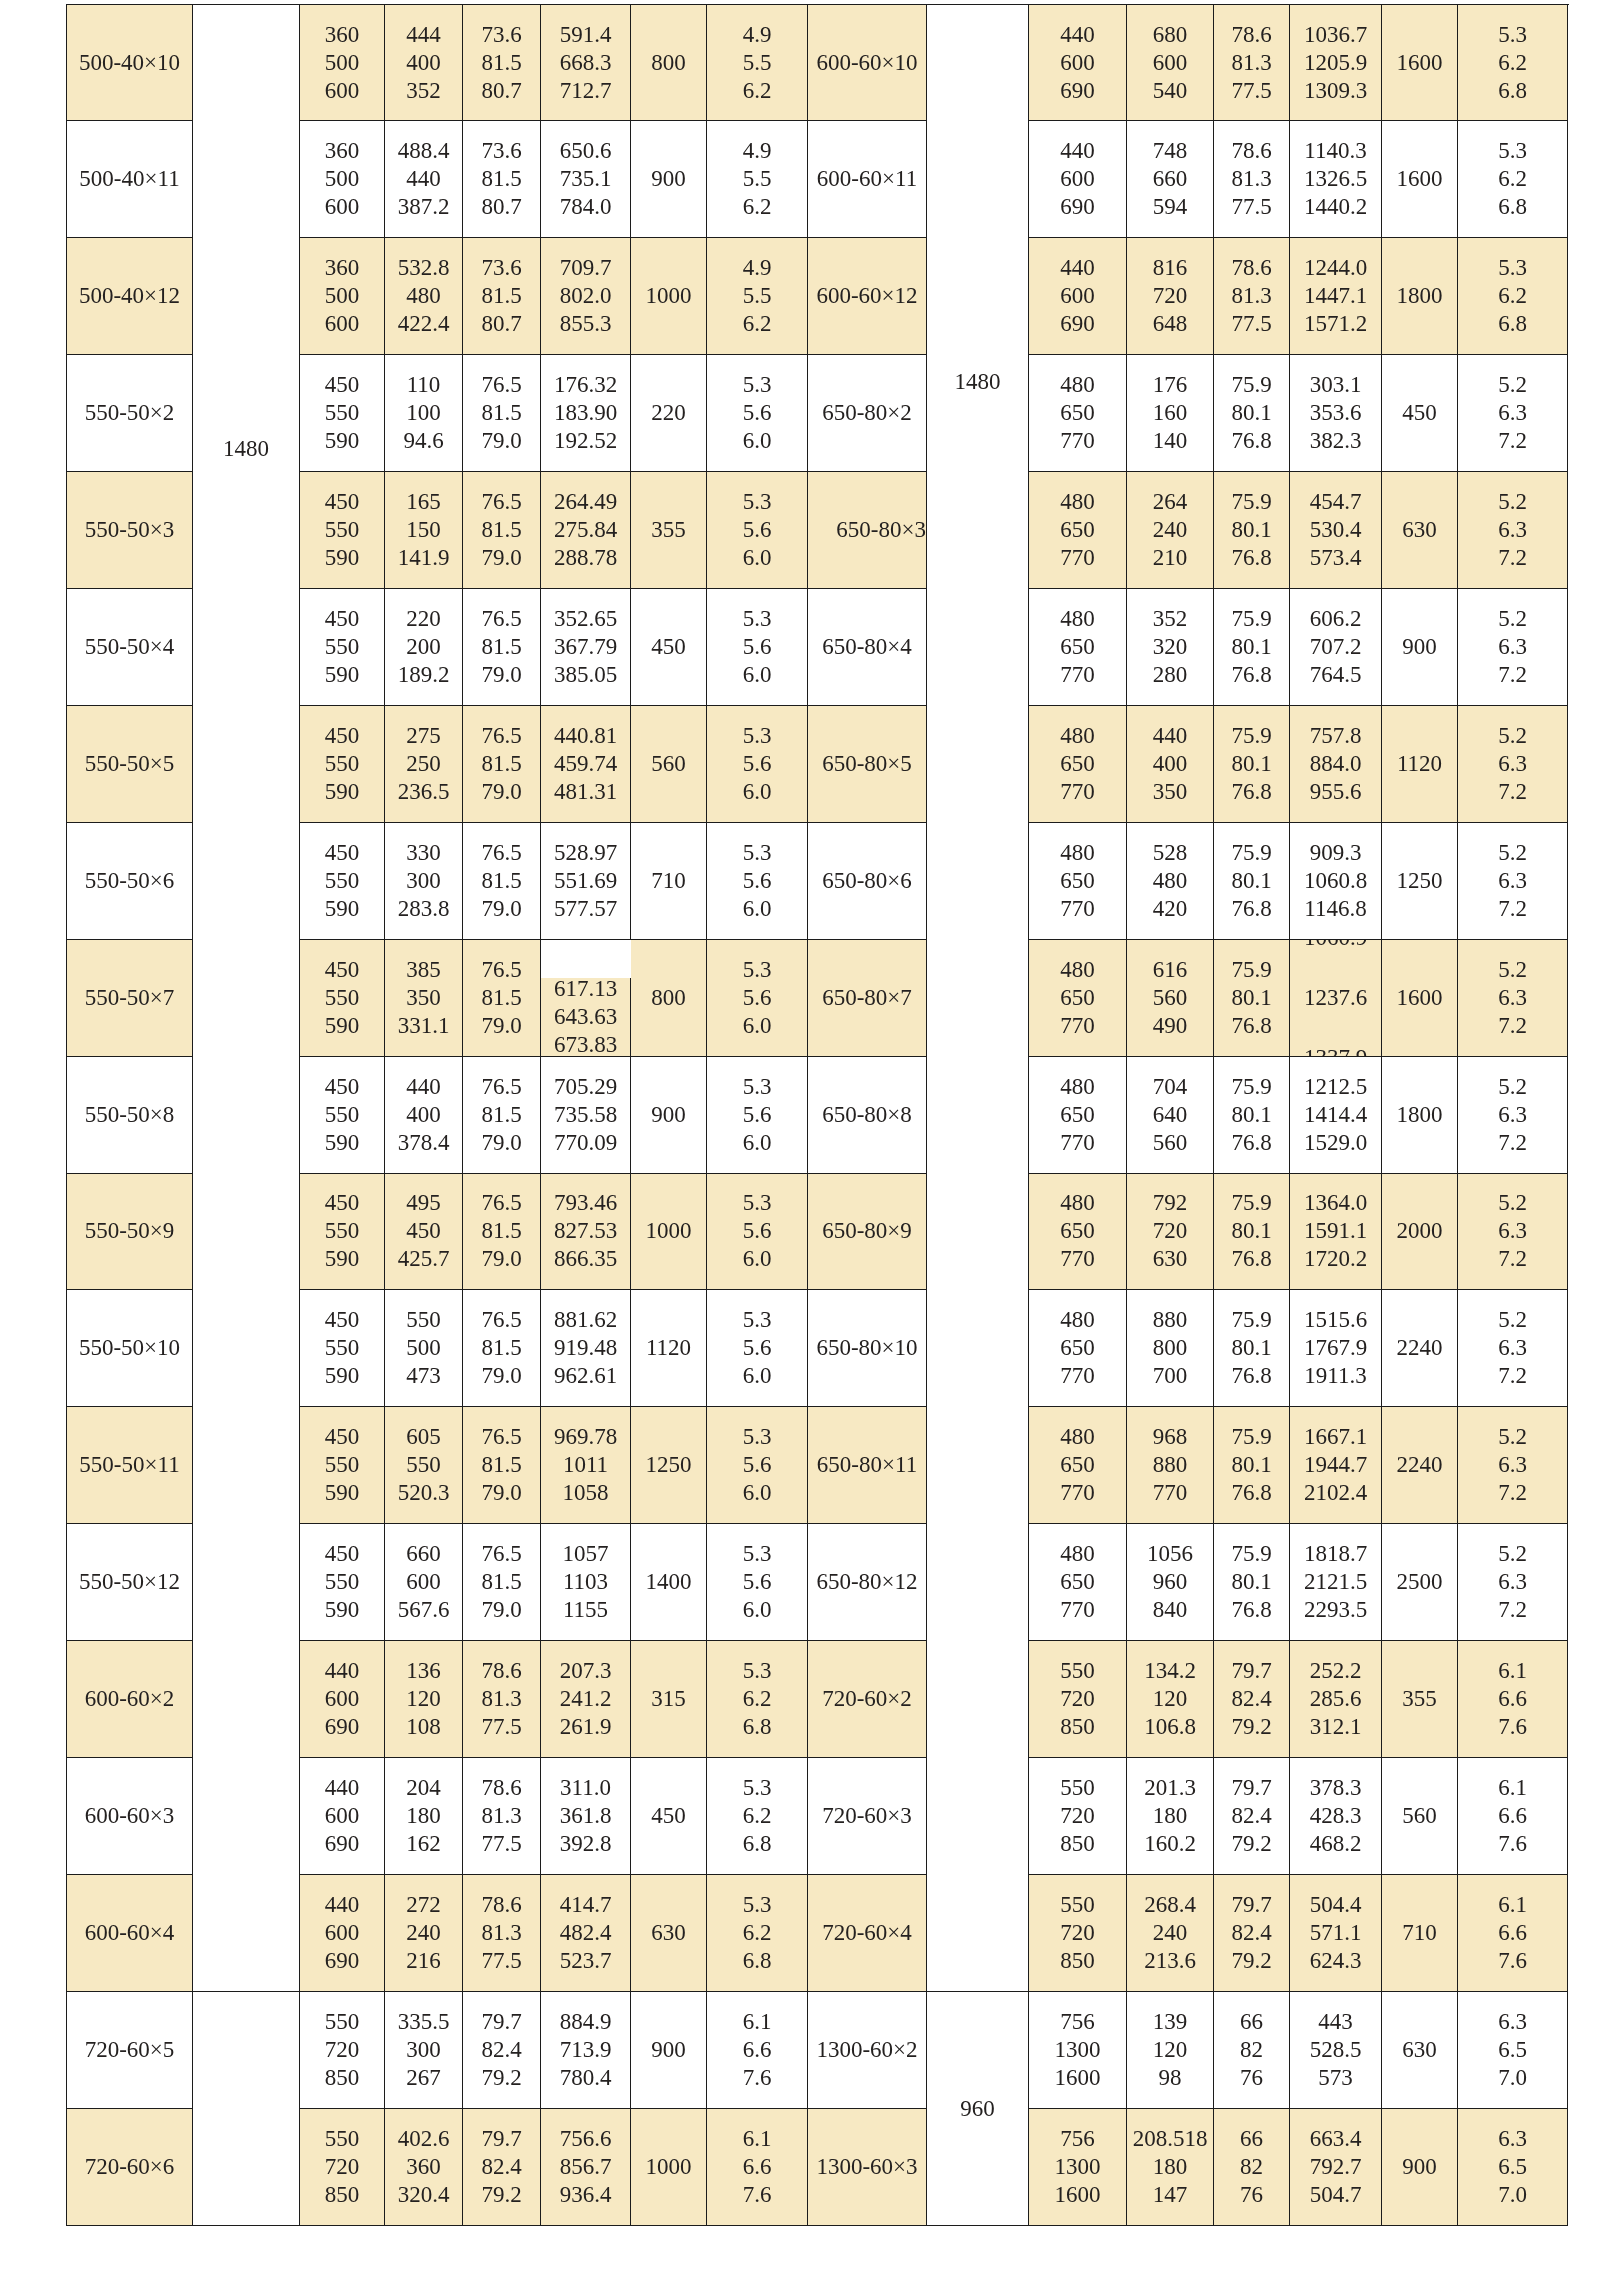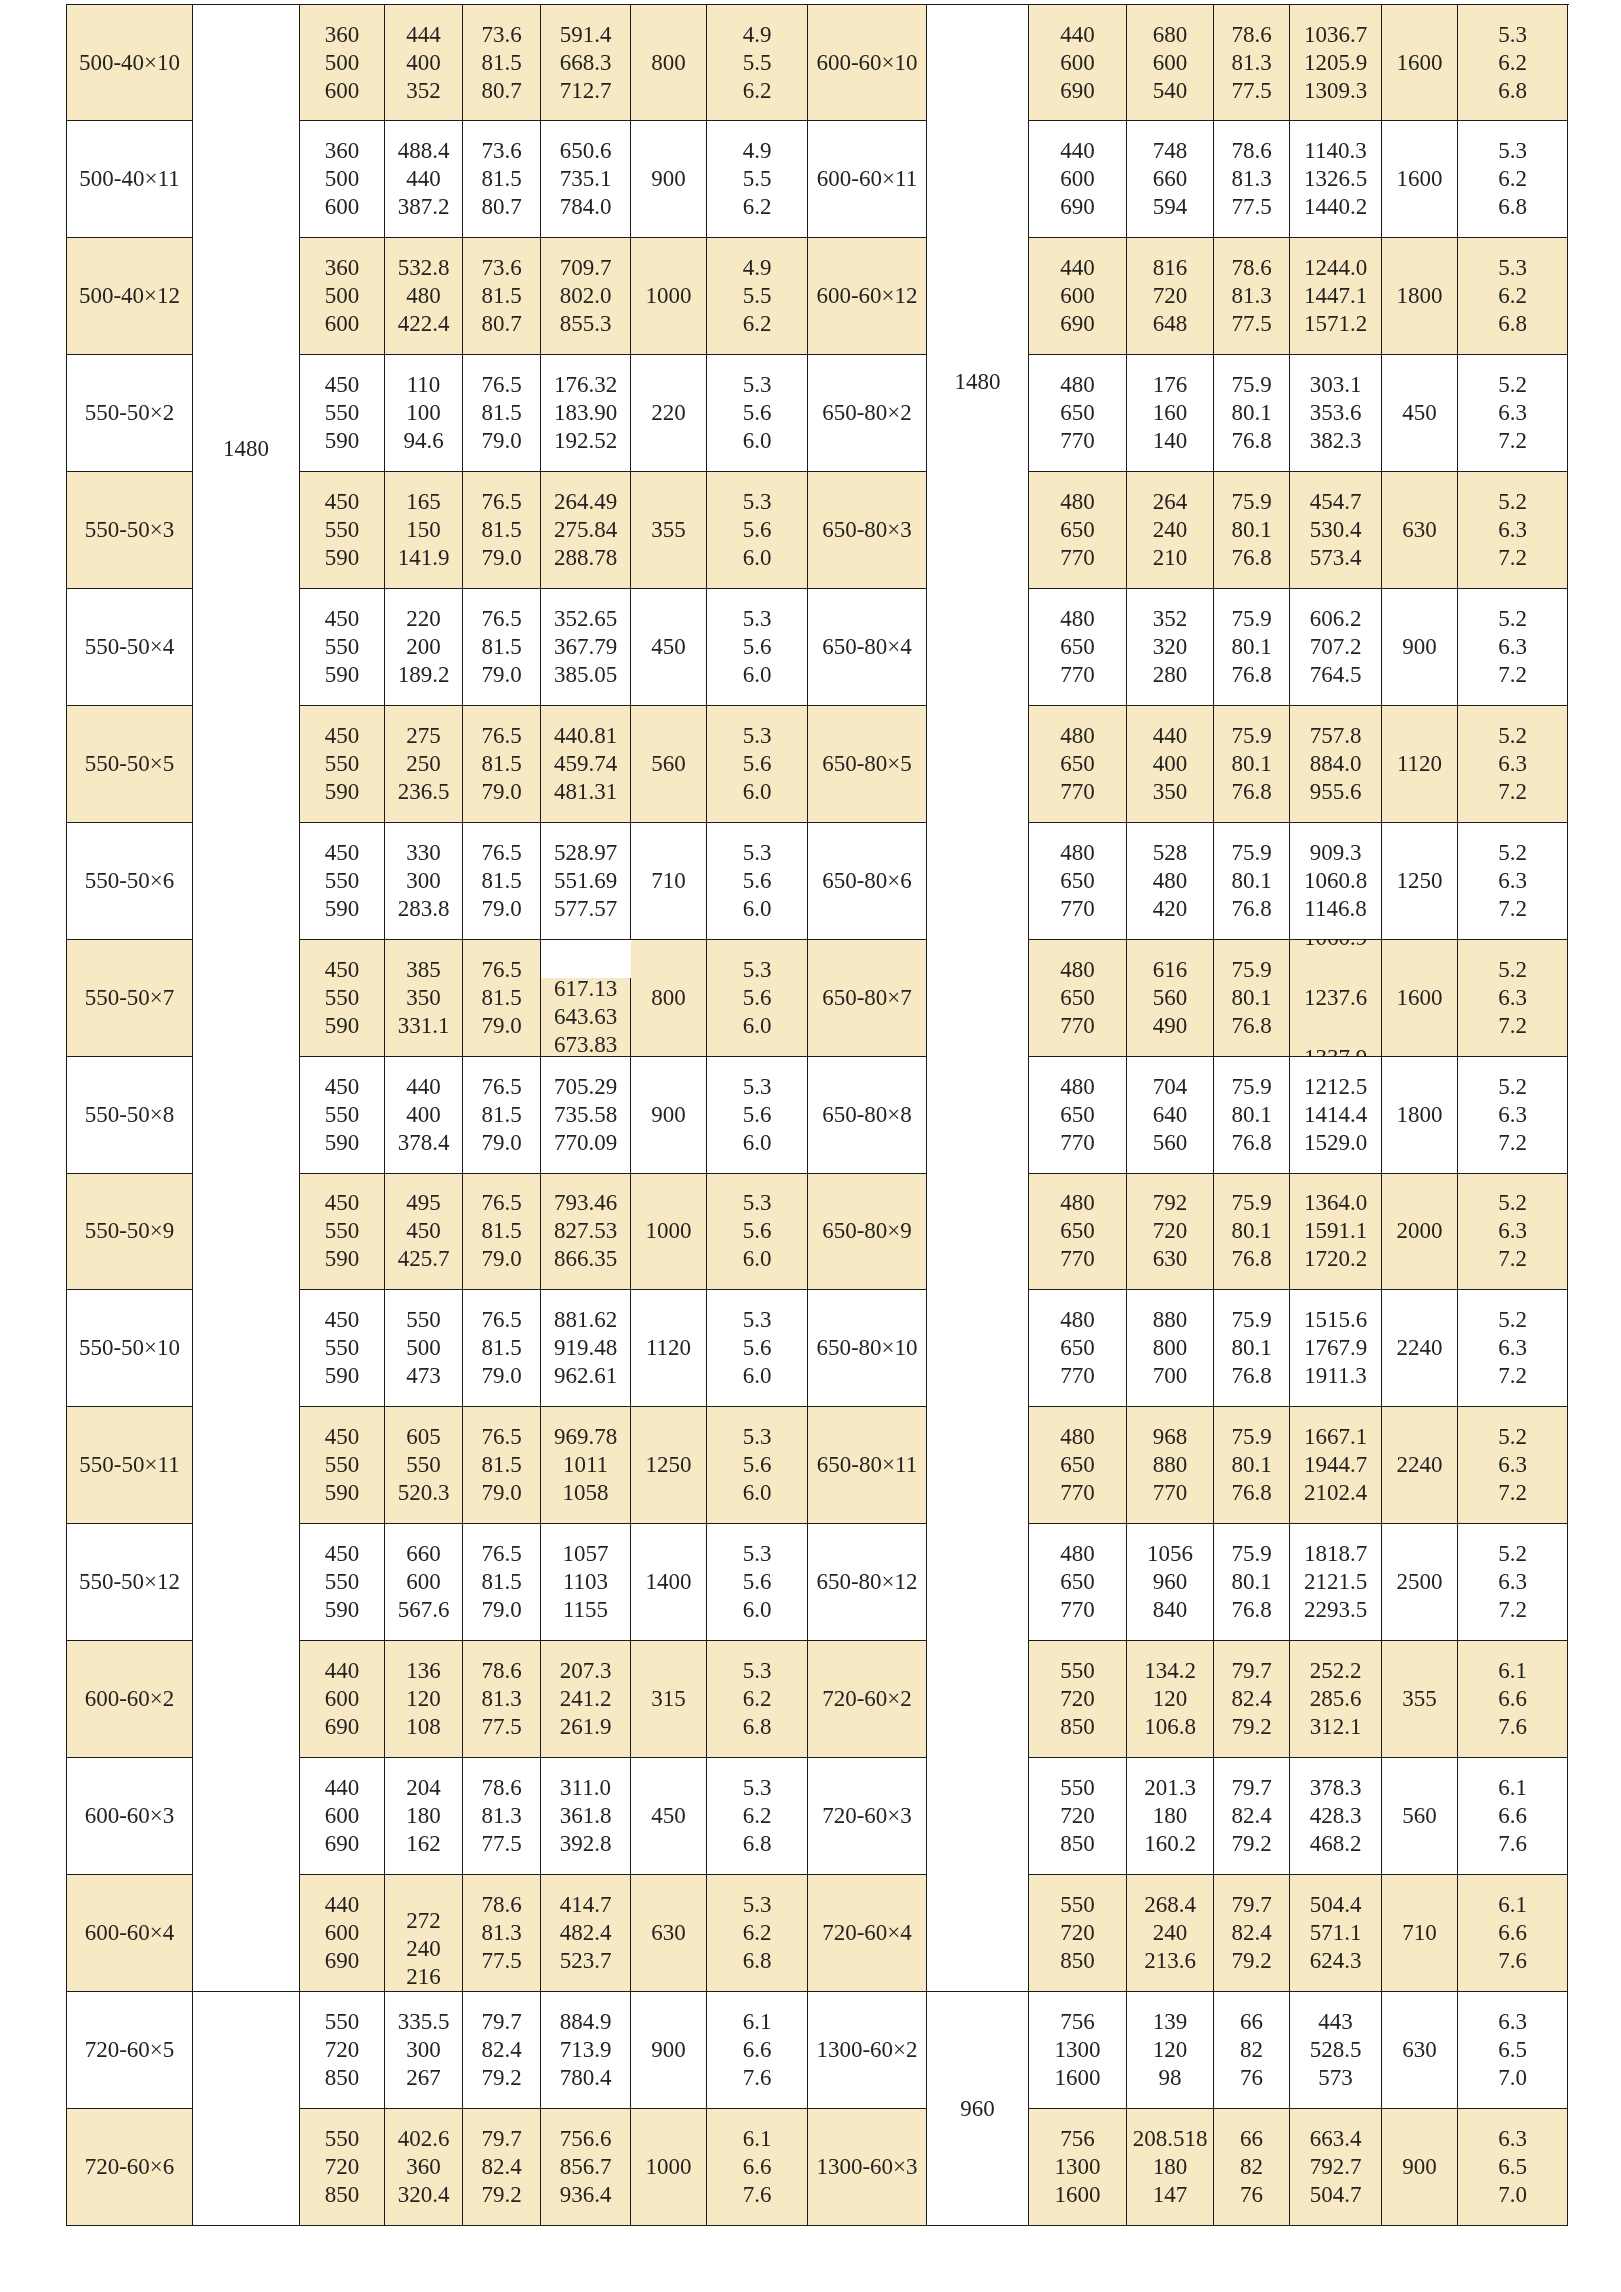"650-80×3" div.cell { align-items: none -> flex-end }
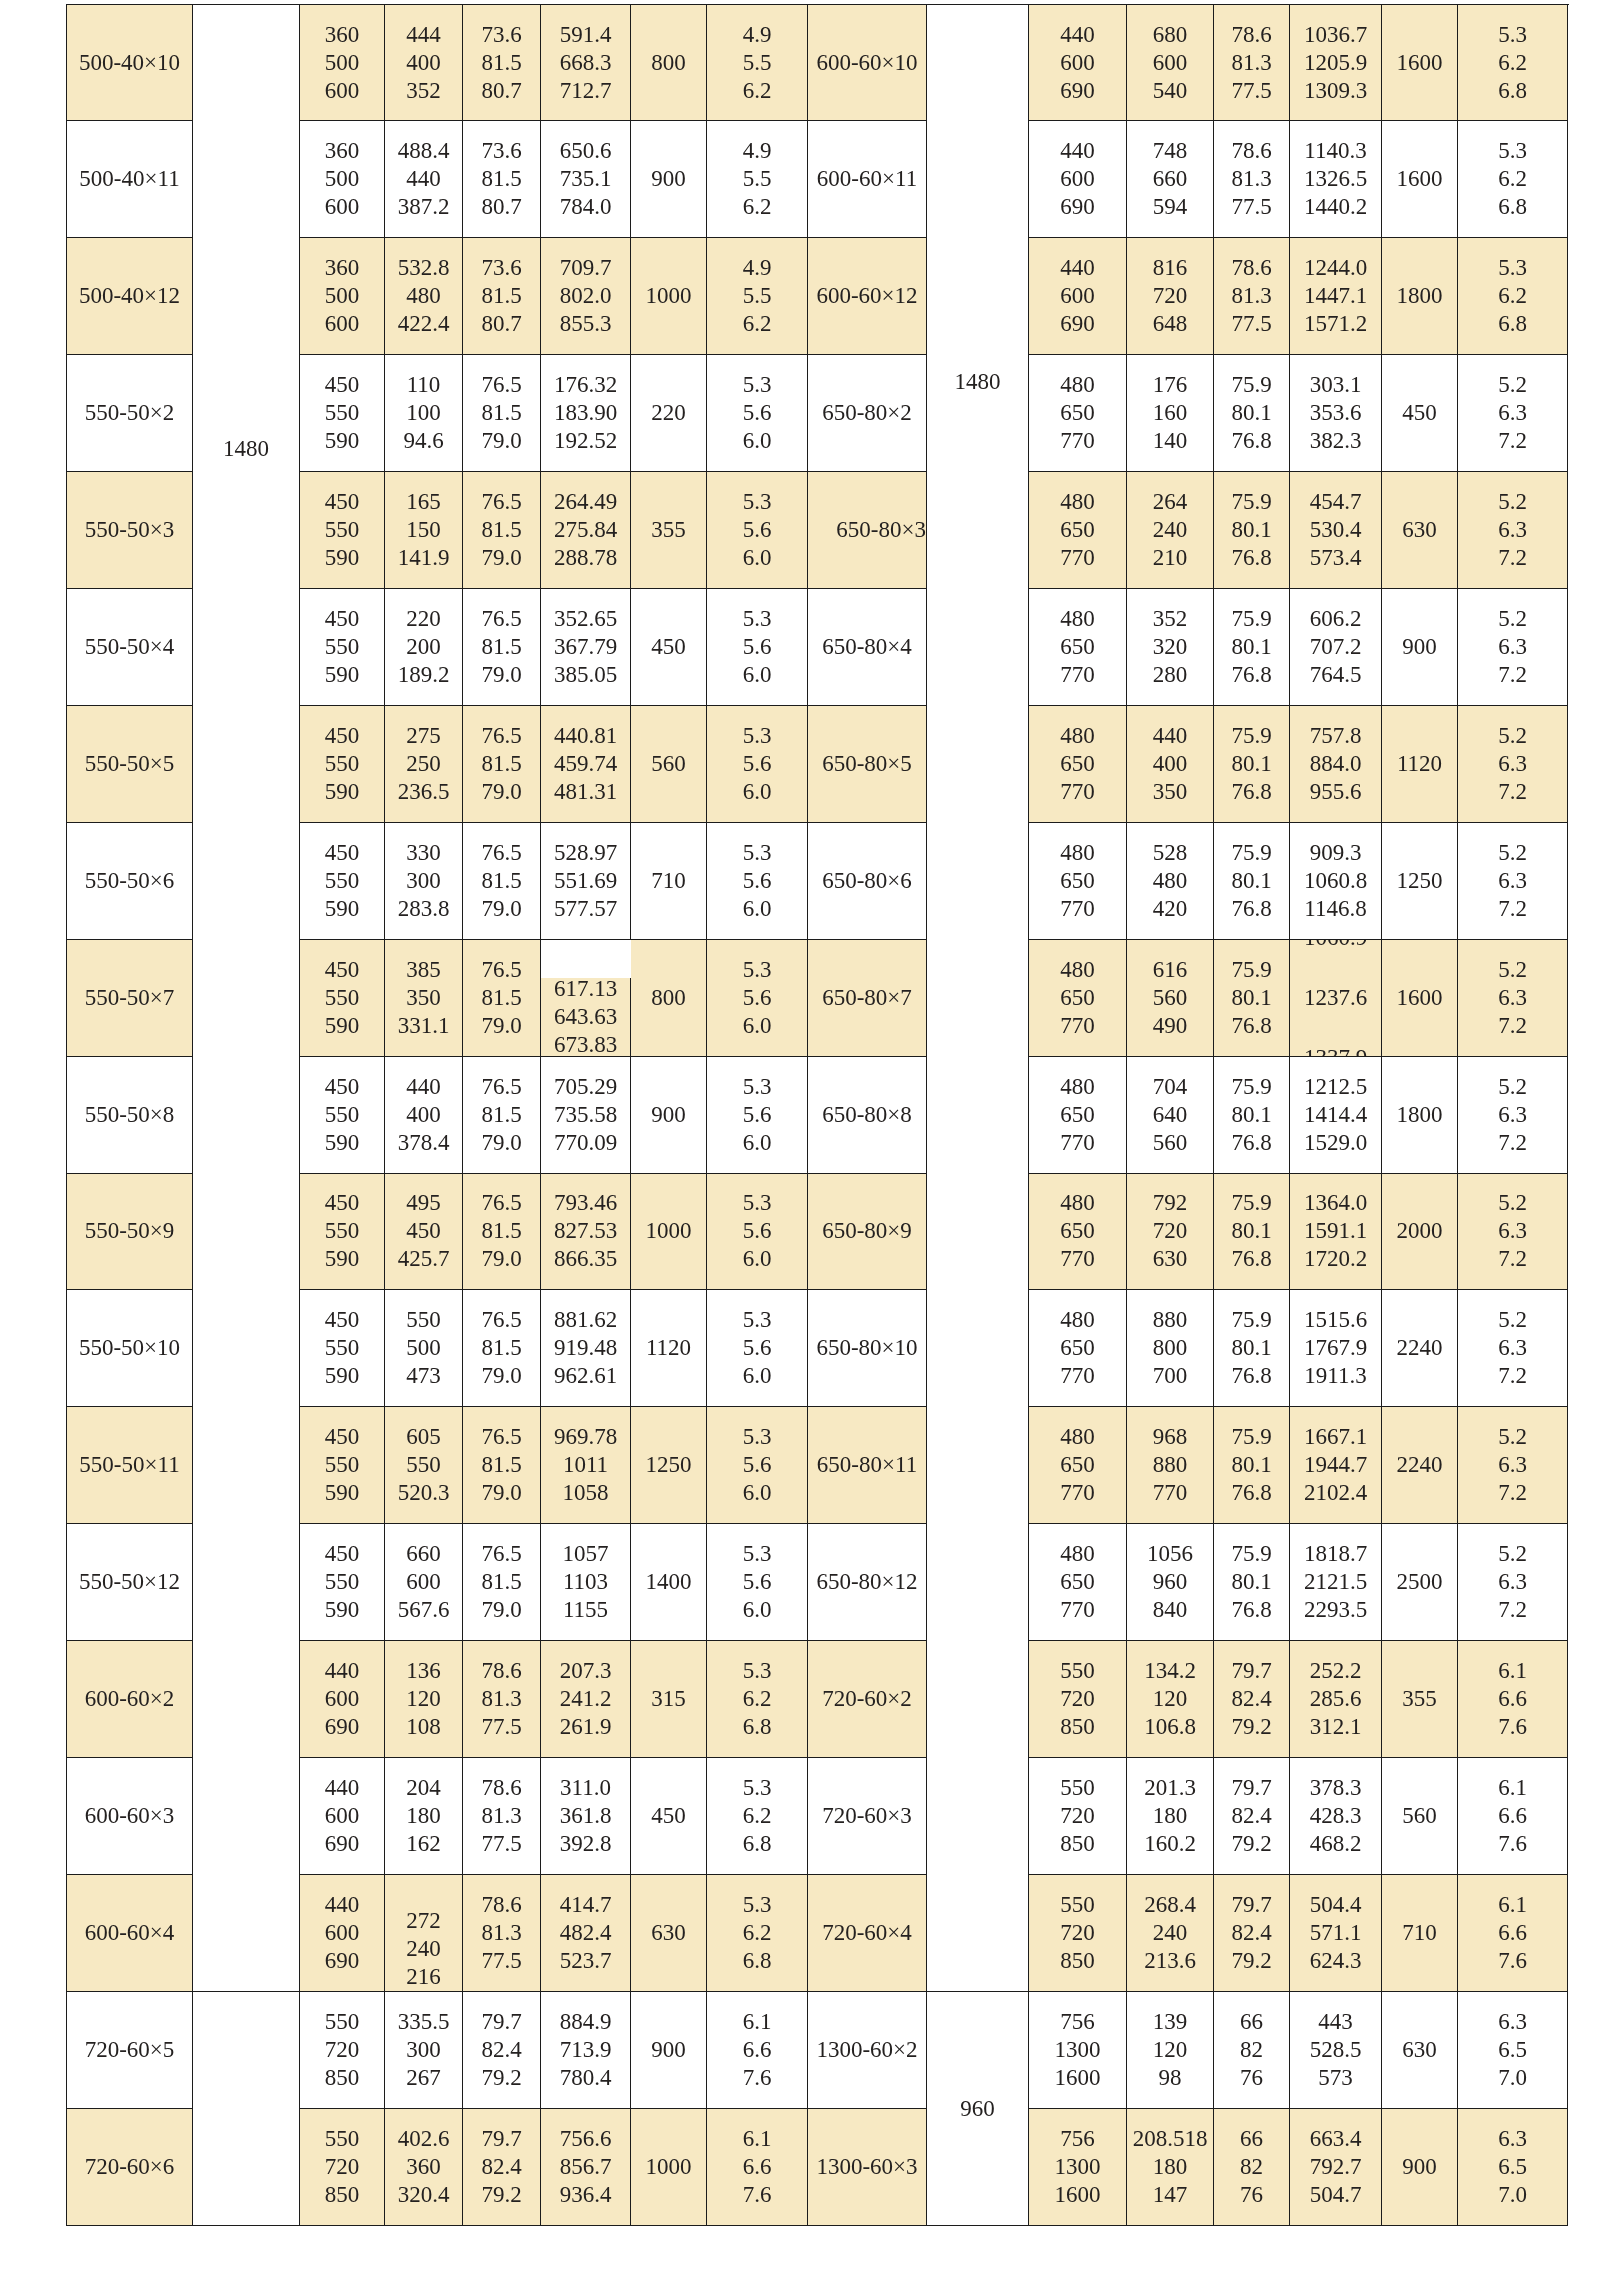"272" div.cell { justify-content: flex-end -> none }
